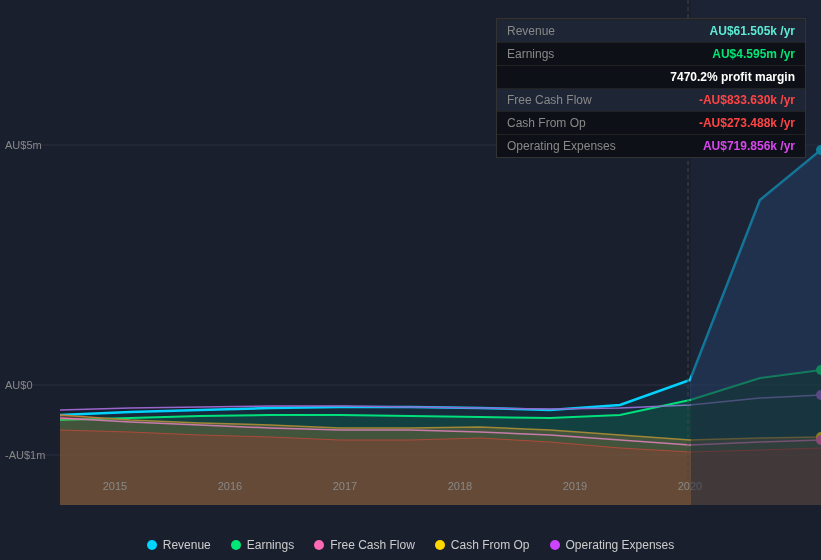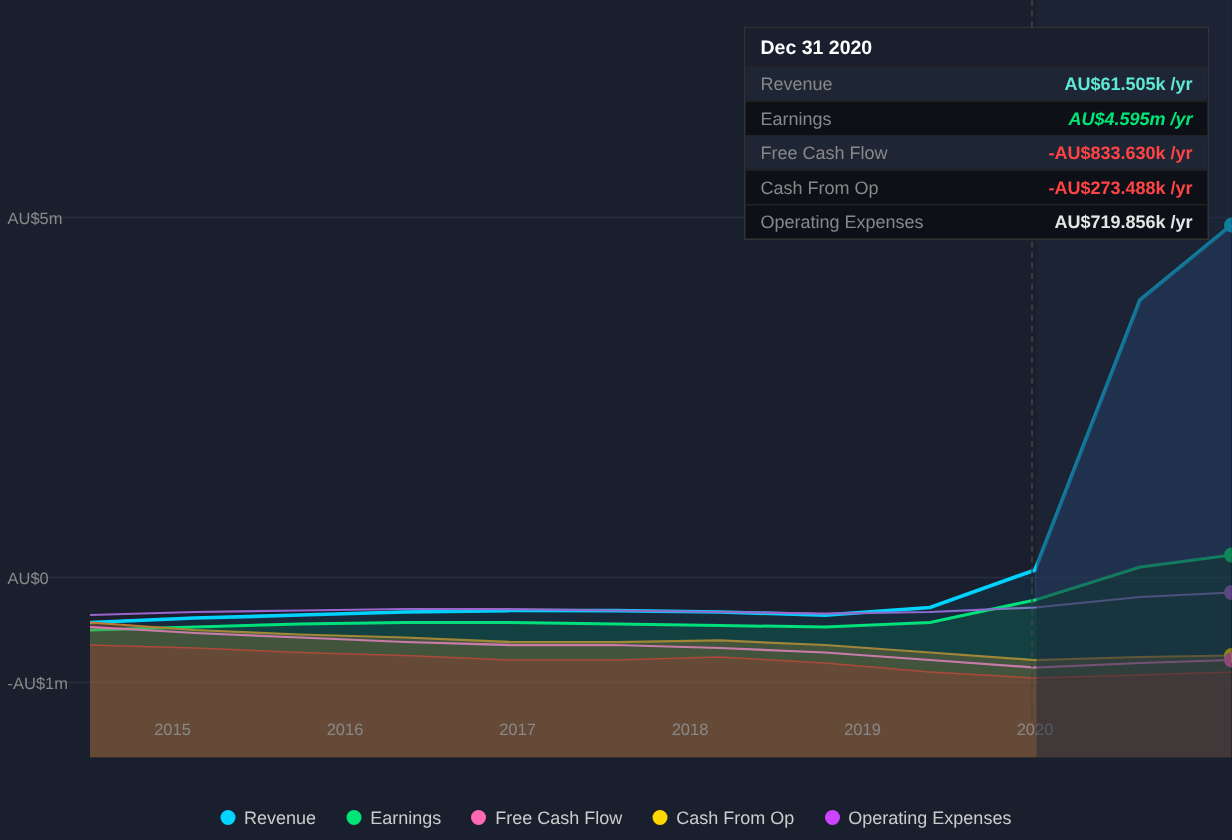"Dec 31 2020" div.tooltip-date { html: <div>Dec 31 2020</div> -> none }
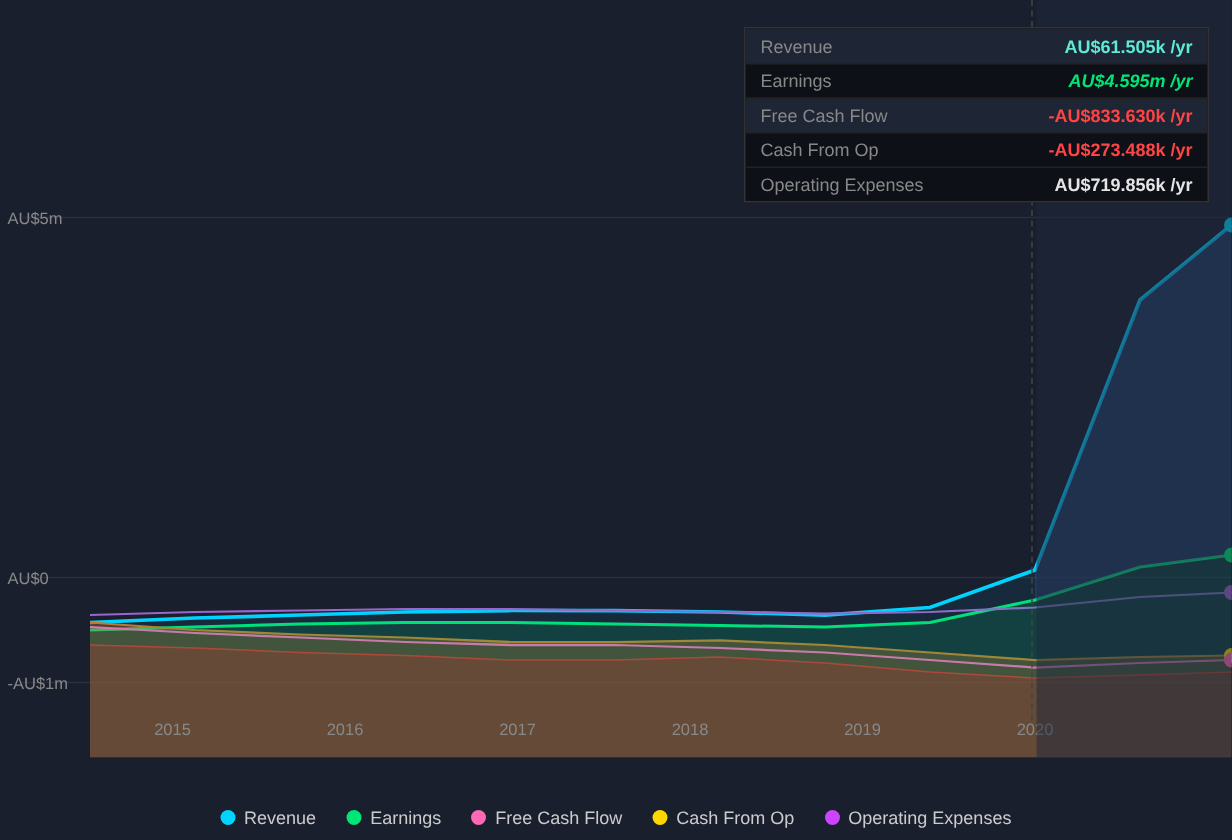"AU$4.595m /yr" .color-green { font-style: italic -> none }
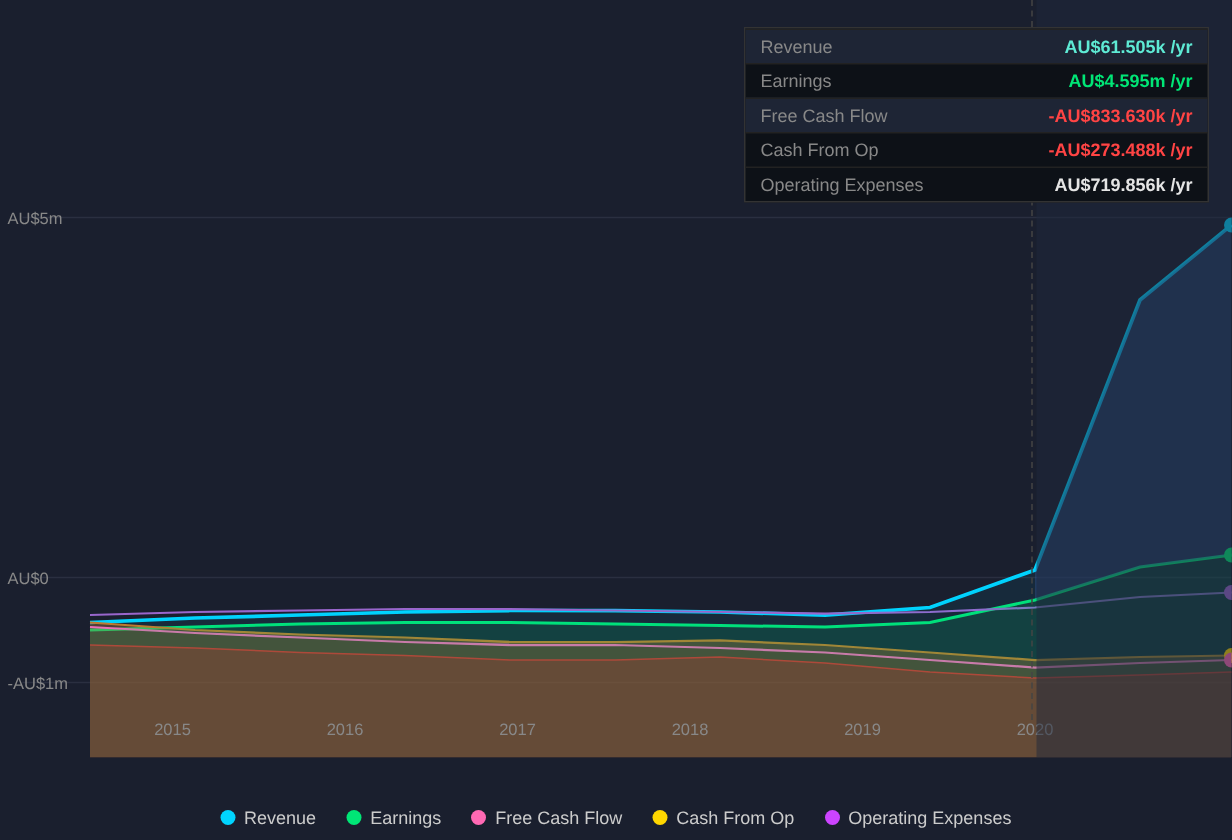"7470.2% profit margin" div.tooltip-row { html: none -> <div> <span></span> <span><strong>7470.2%</strong> profit margin</span> </div> }
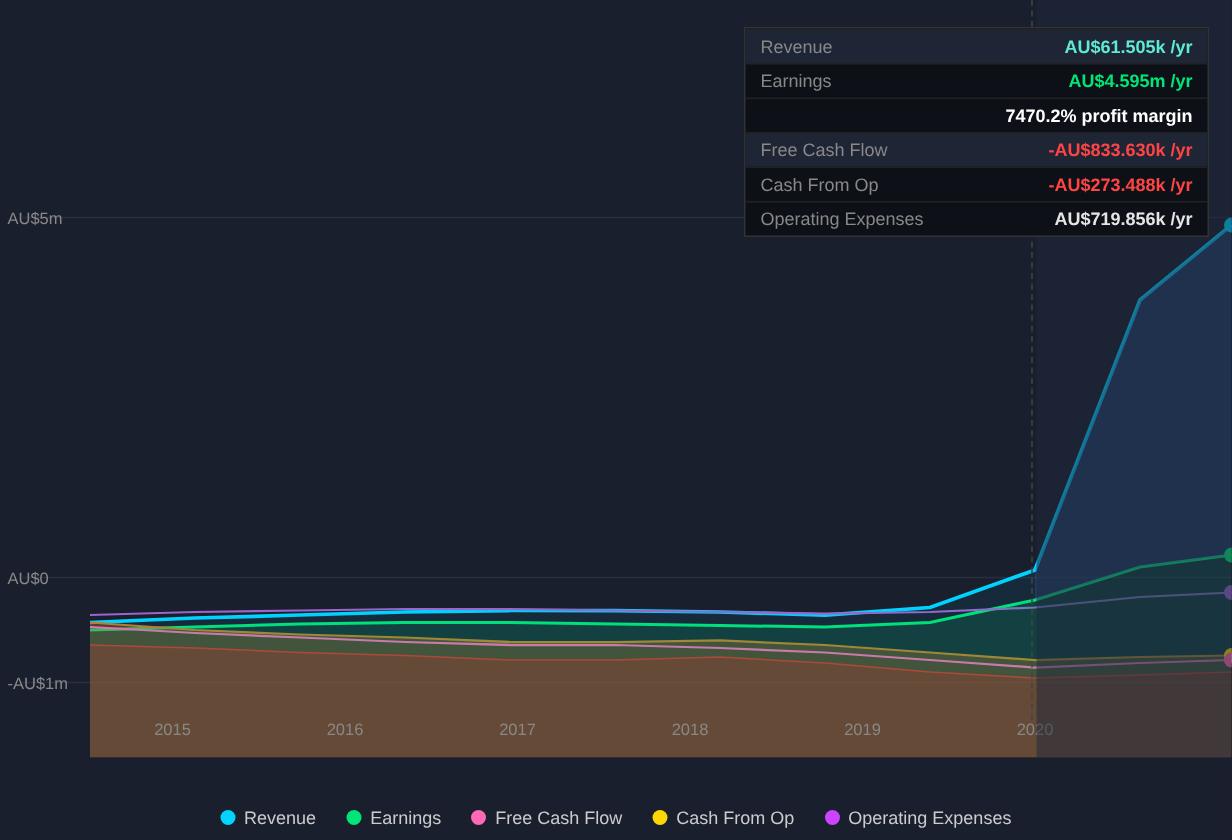"AU$719.856k /yr" .color-purple { color: #e5e5e5 -> #d946ef }
